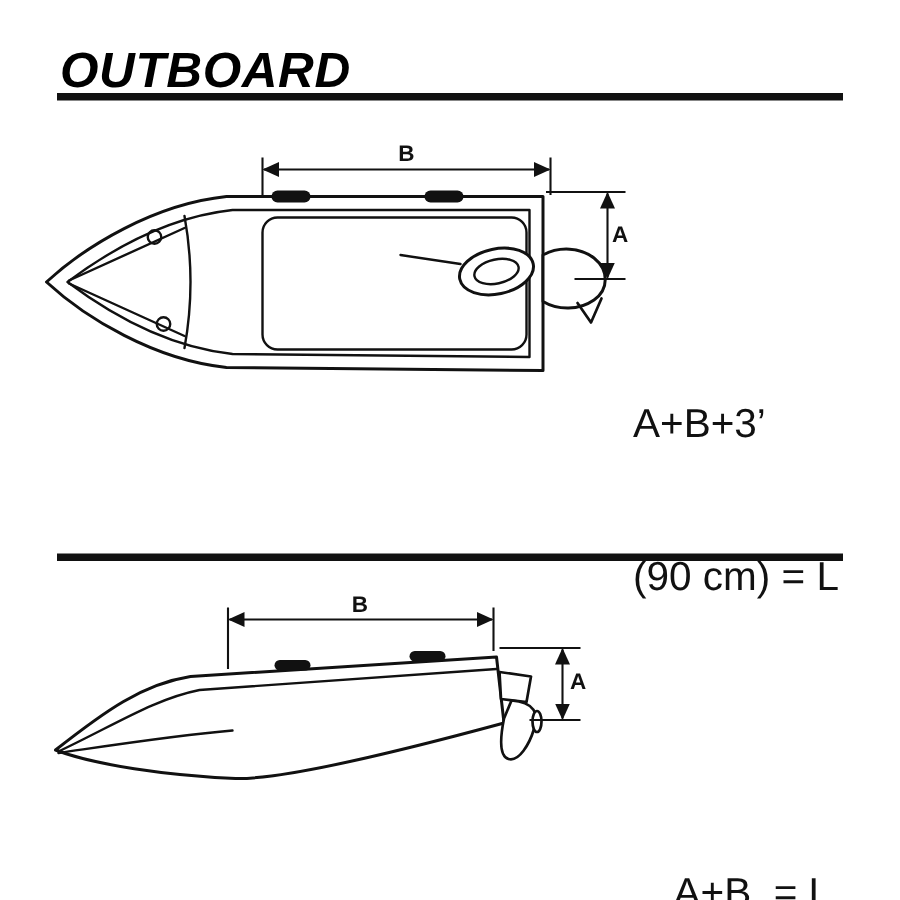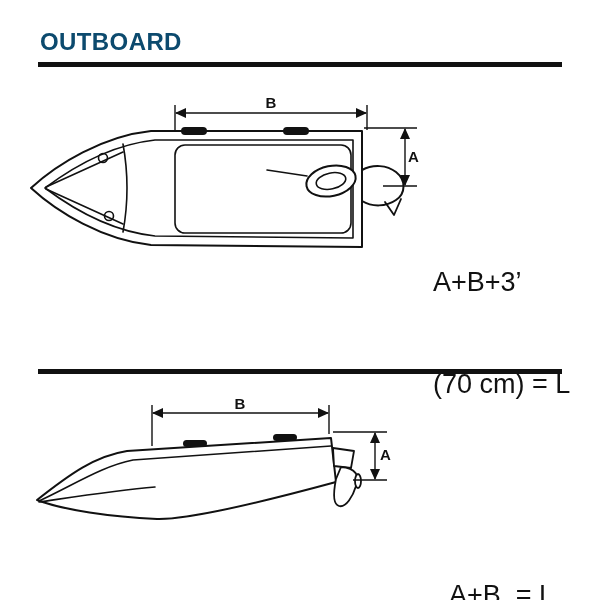"OUTBOARD" .section-title { color: #0c4a6e -> #000000; font-size: 24px -> 33px; font-style: none -> italic }
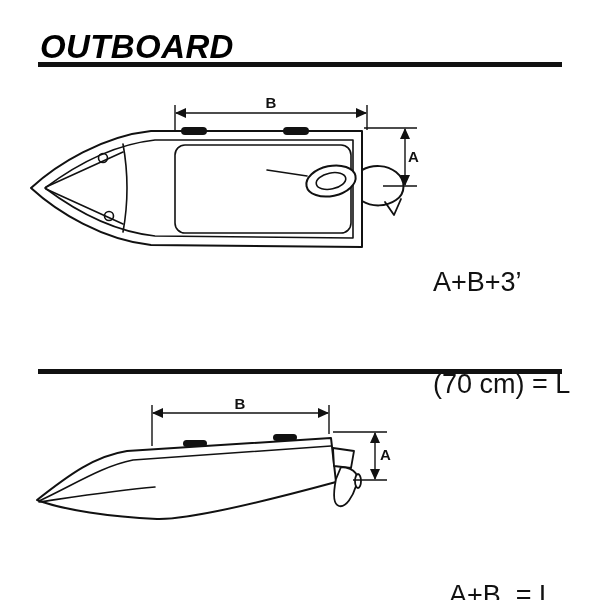"A+B+3’" .formula-1 { left: 433px -> 422px }
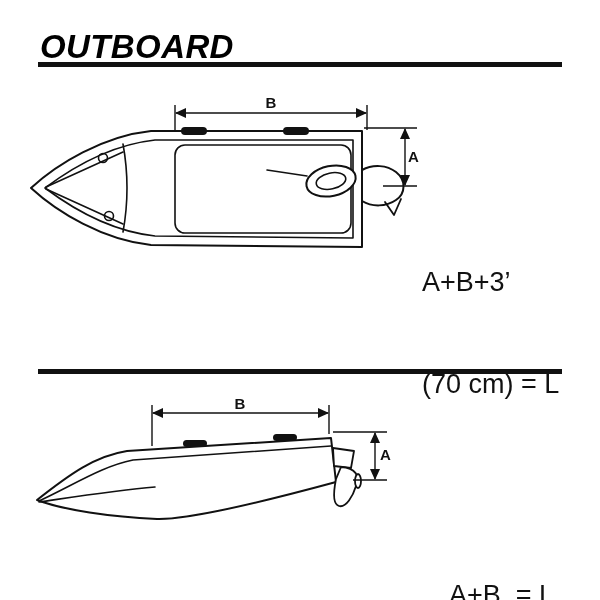"(70 cm) = L" div { text: 70 -> 90 }
